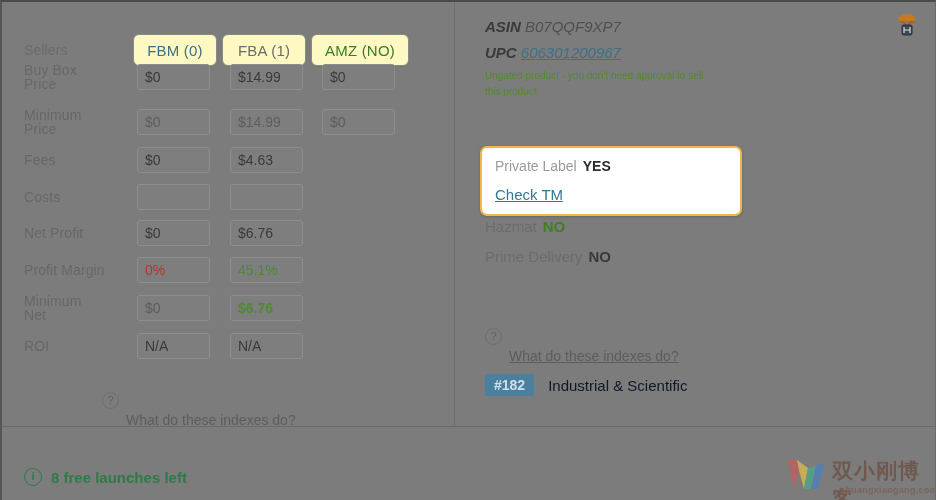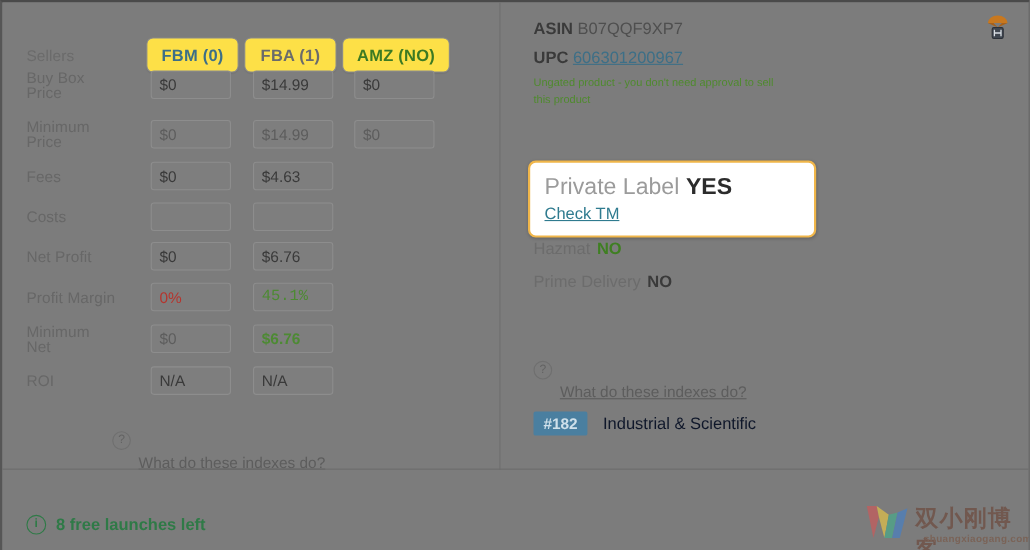"ASIN B07QQF9XP7" .r-line { font-style: none -> italic }
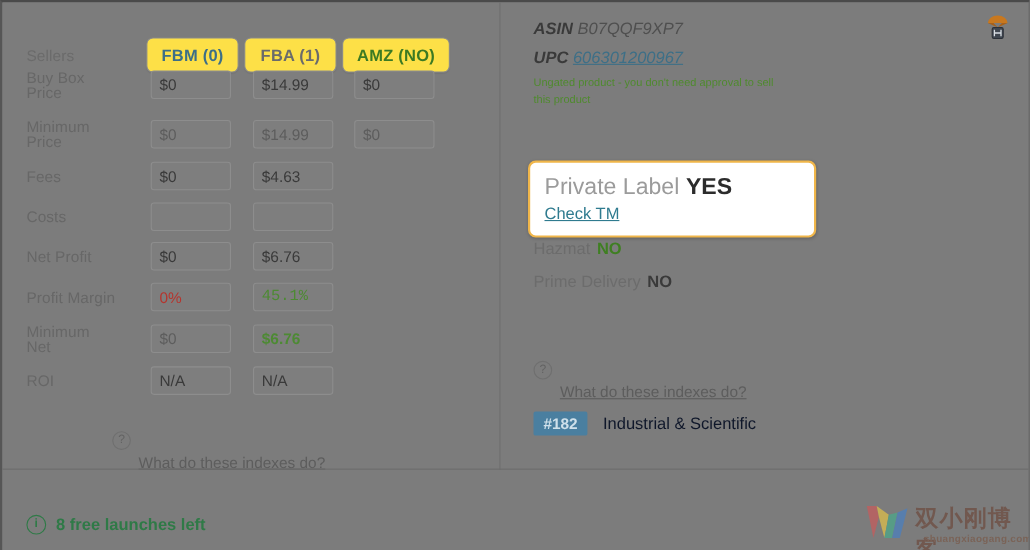"FBM (0)" .seller-tab { background: #fde047 -> #fef9c3; font-weight: bold -> normal }
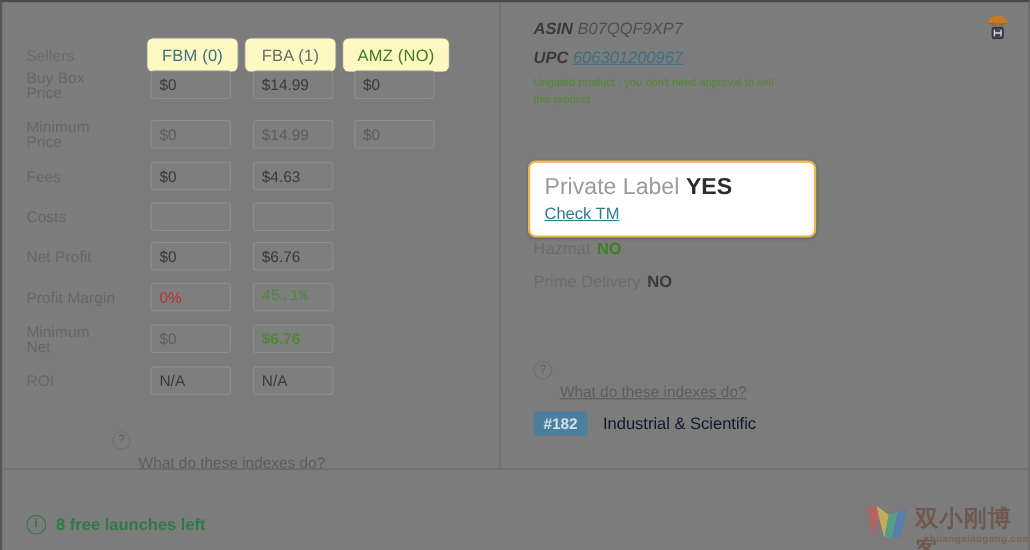"Private Label YES" #pl-row { font-size: 21px -> 14px }
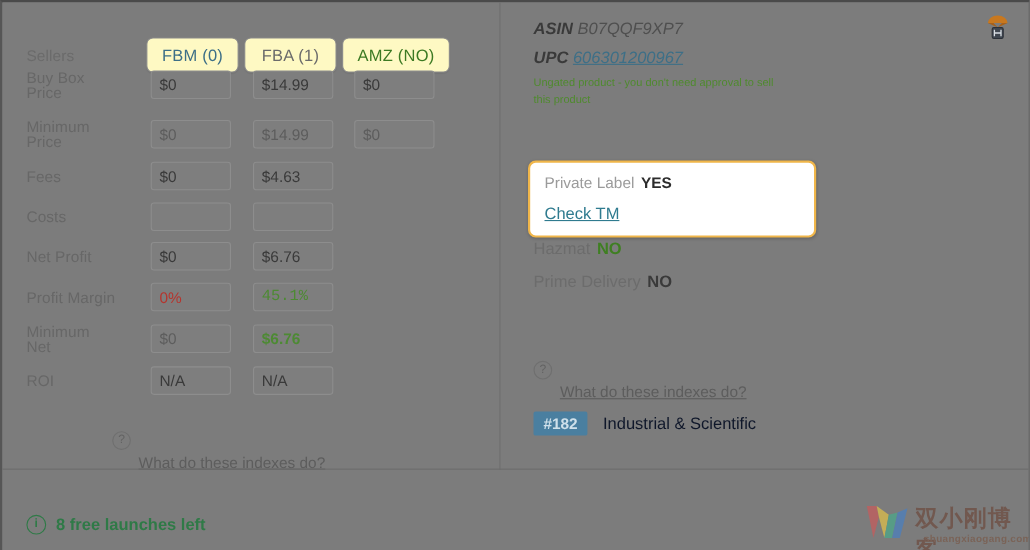"45.1%" .cell.green { font-family: Liberation Mono, monospace -> none }
